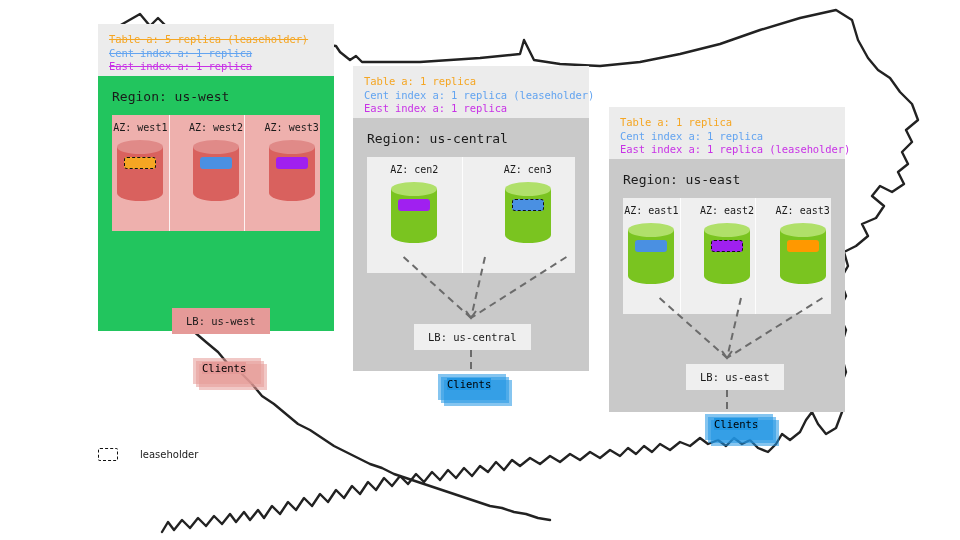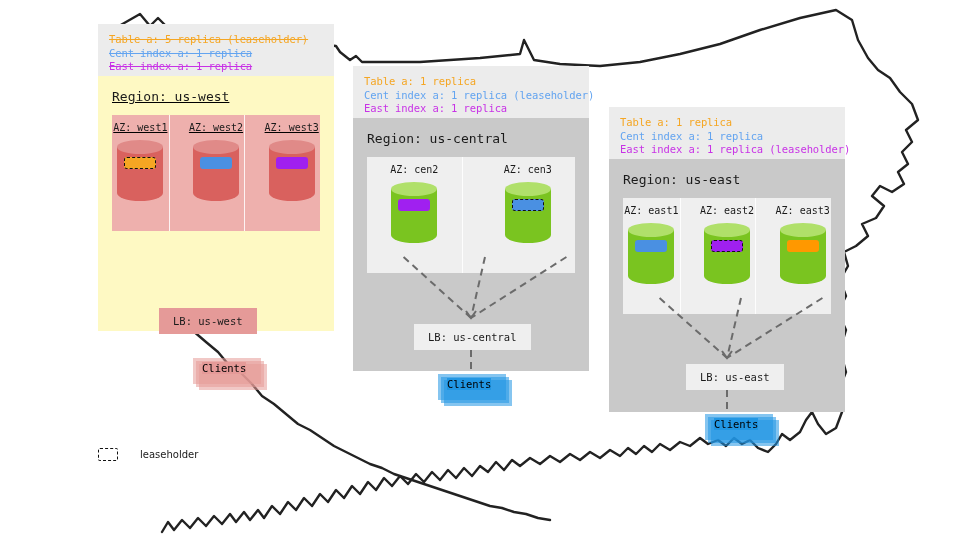"Region: us-west" div.region-body { background: #fef9c3 -> #22c55e; text-decoration: underline -> none }
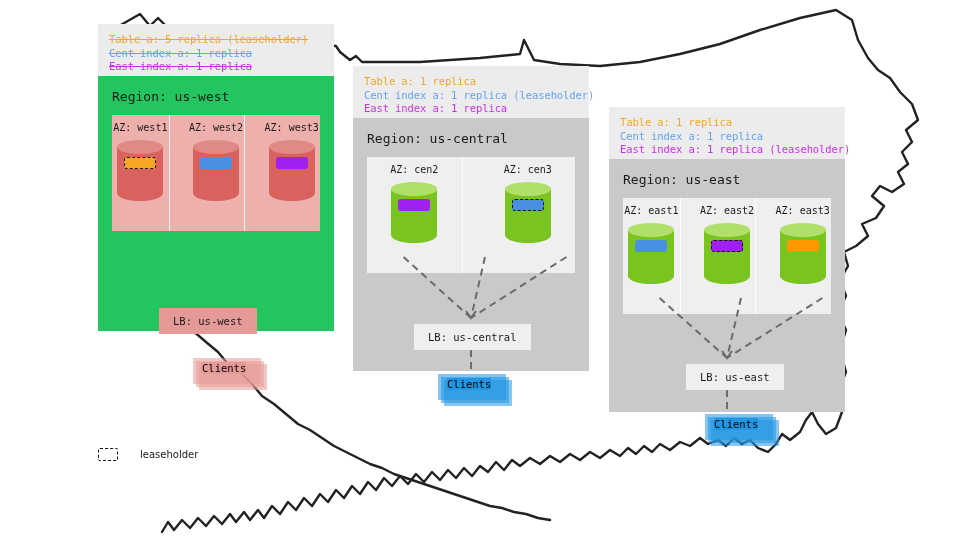"LB: us-west" div.lb { left: 61px -> 74px }
